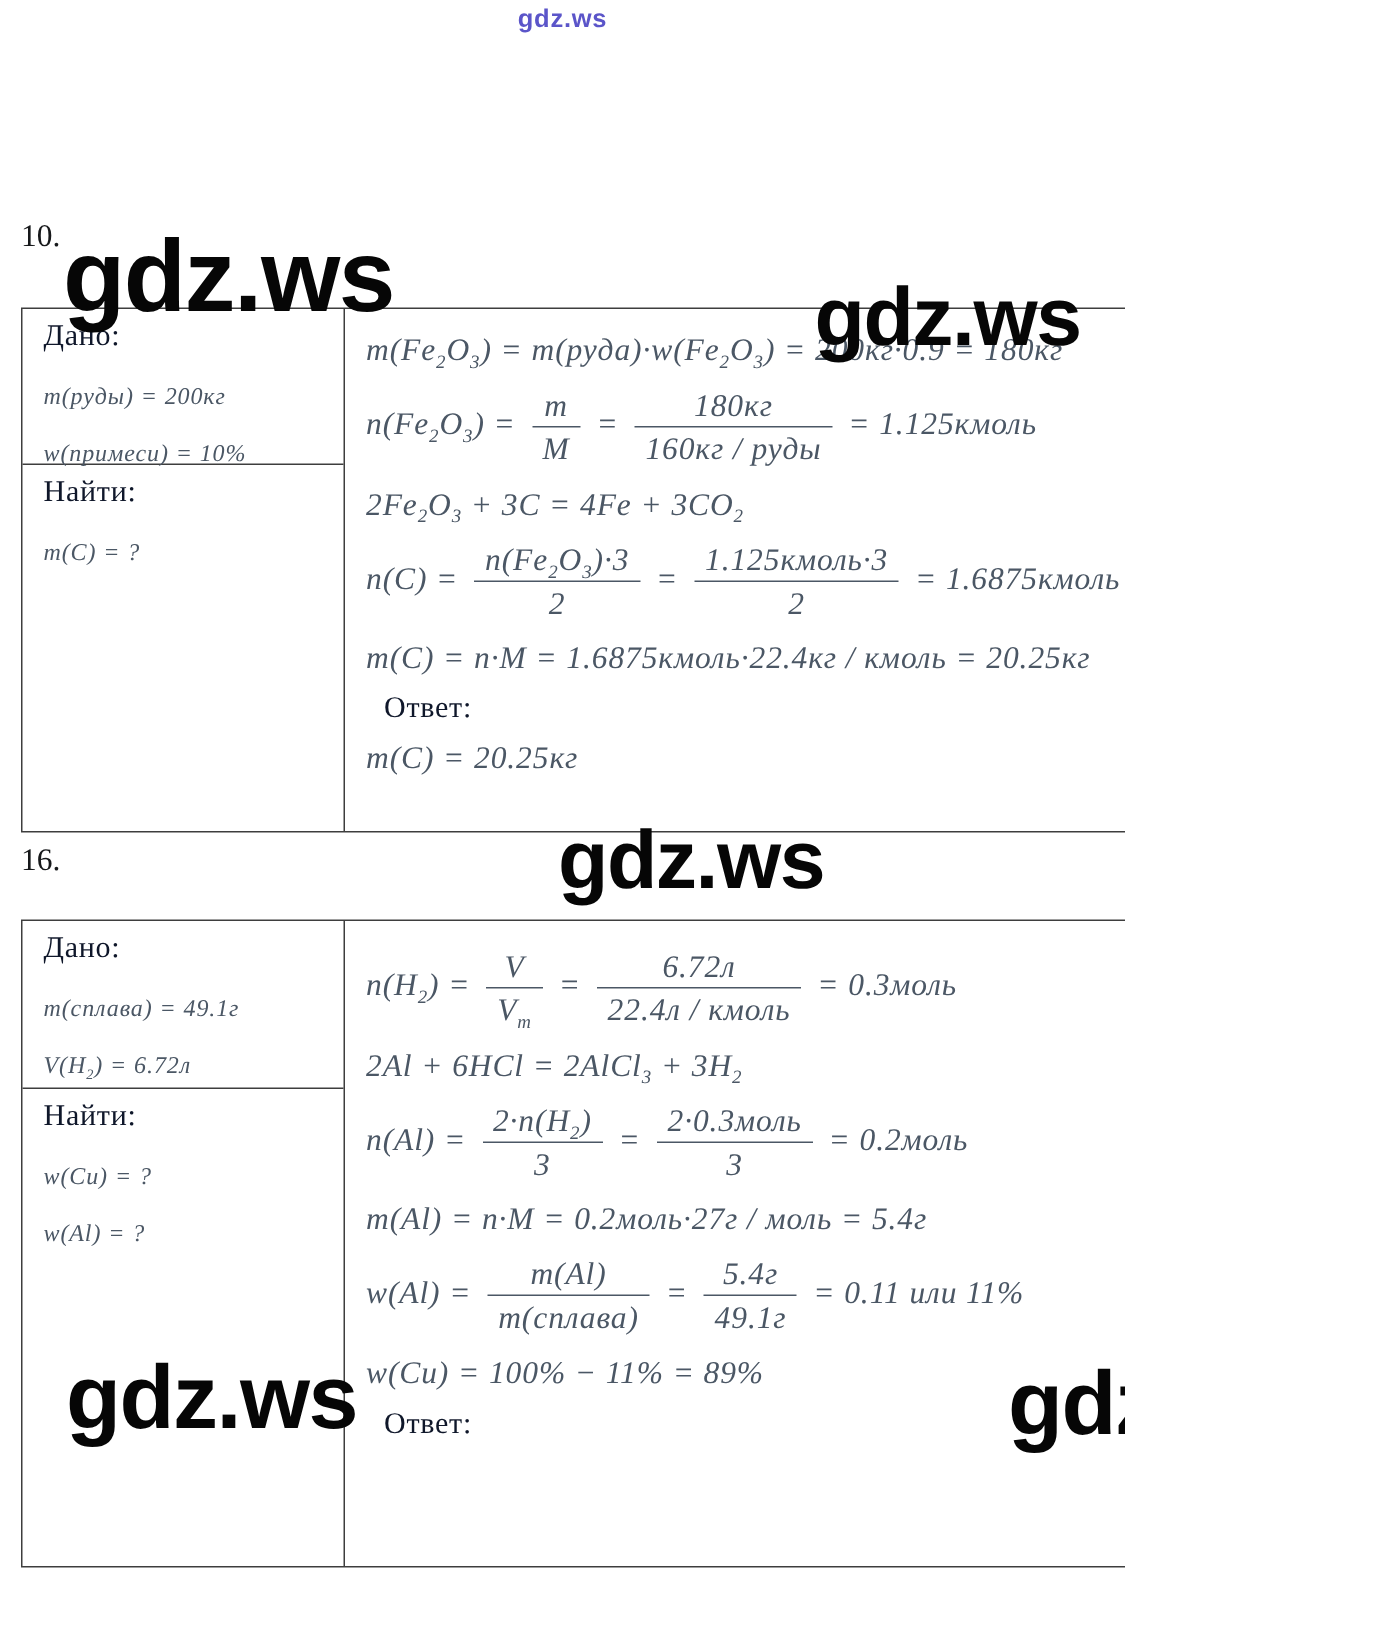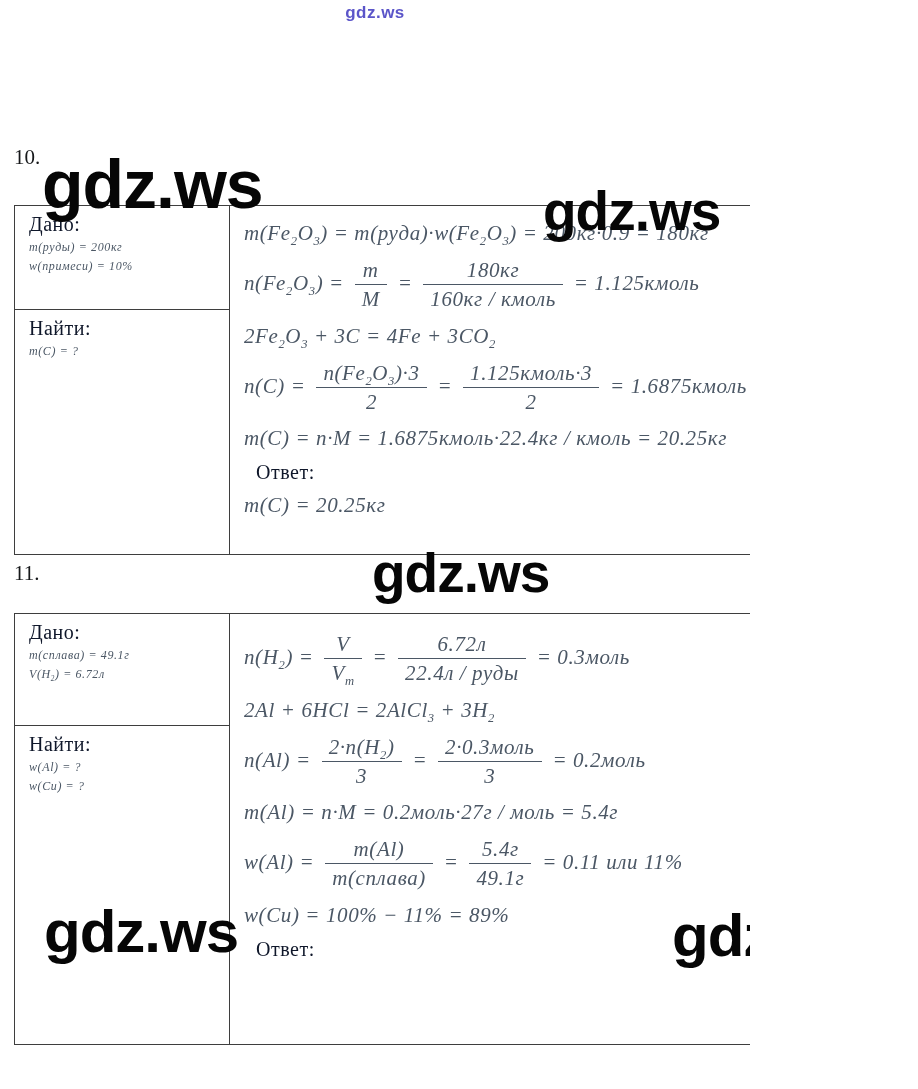"m(руды) = 200кг" .formula-line { font-size: 12px -> 16px; margin: 4px 0 -> 20px 0 }
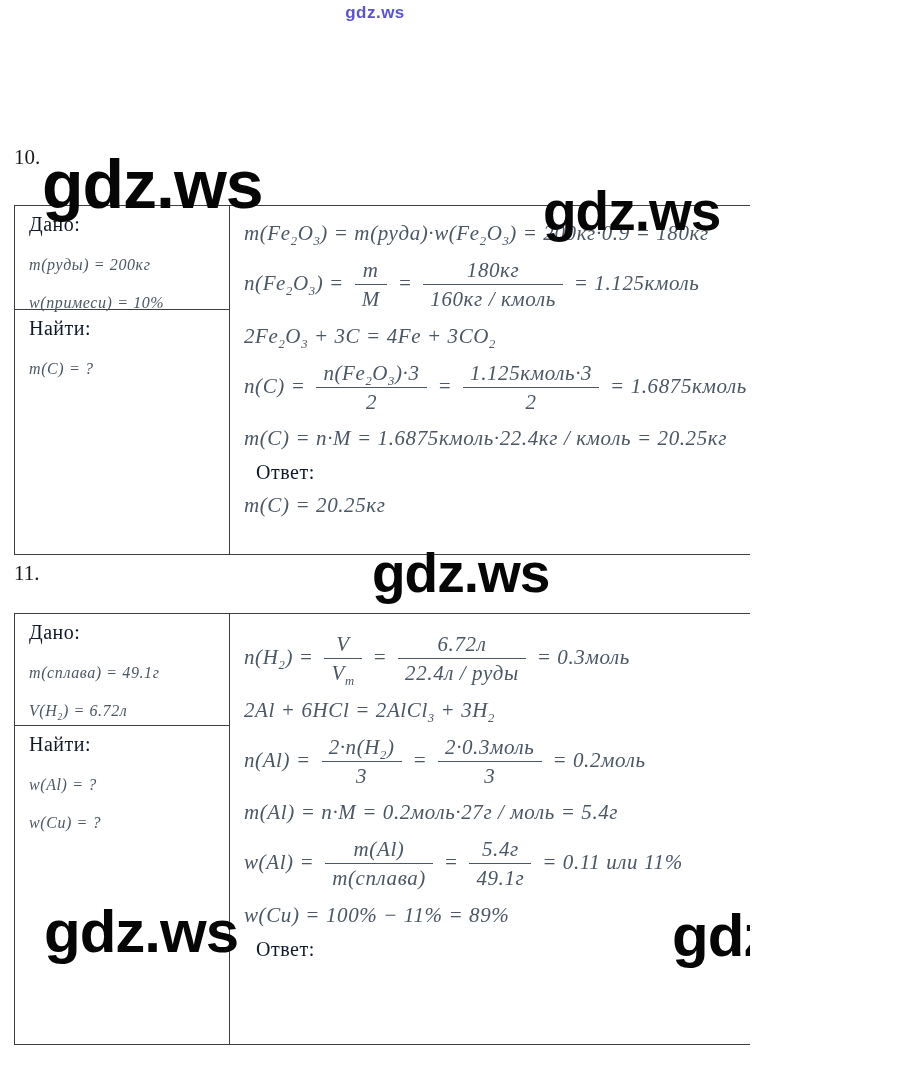"160кг / кмоль" span.den { text: кмоль -> руды }
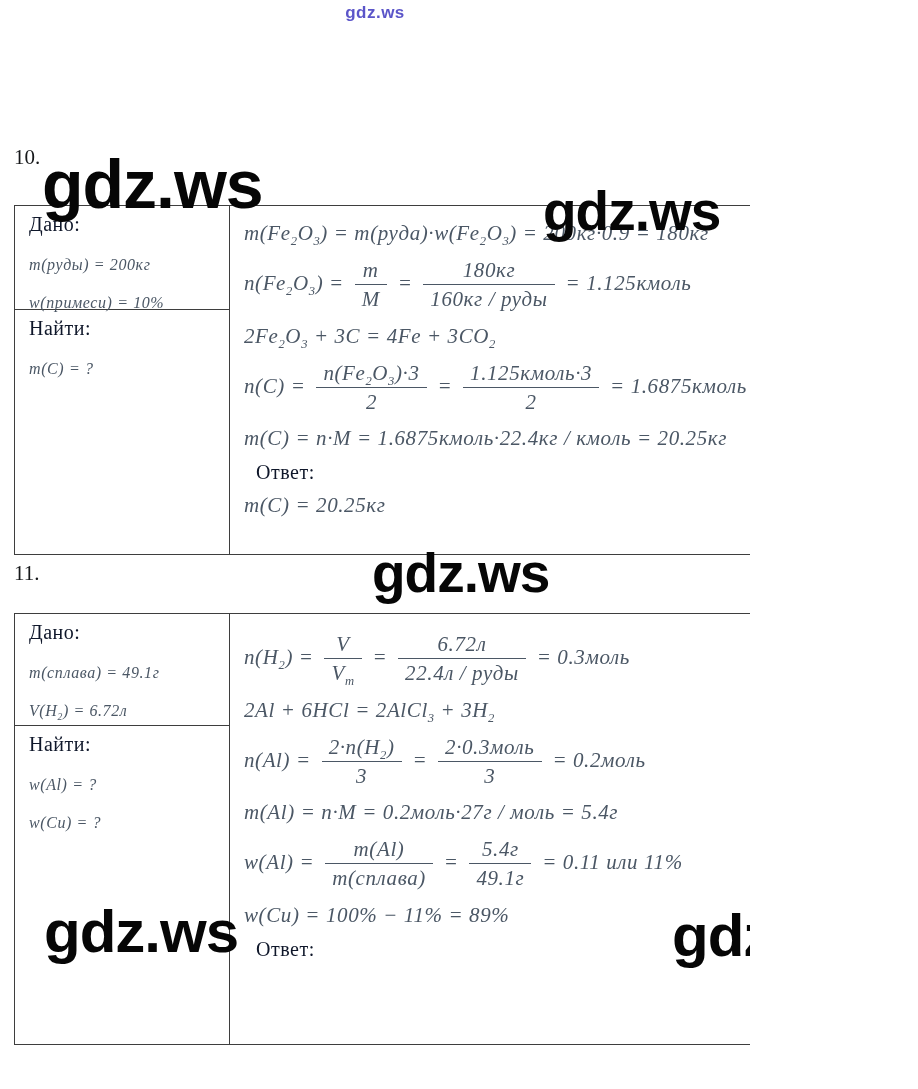"11." div.problem-number { text: 11 -> 16 }
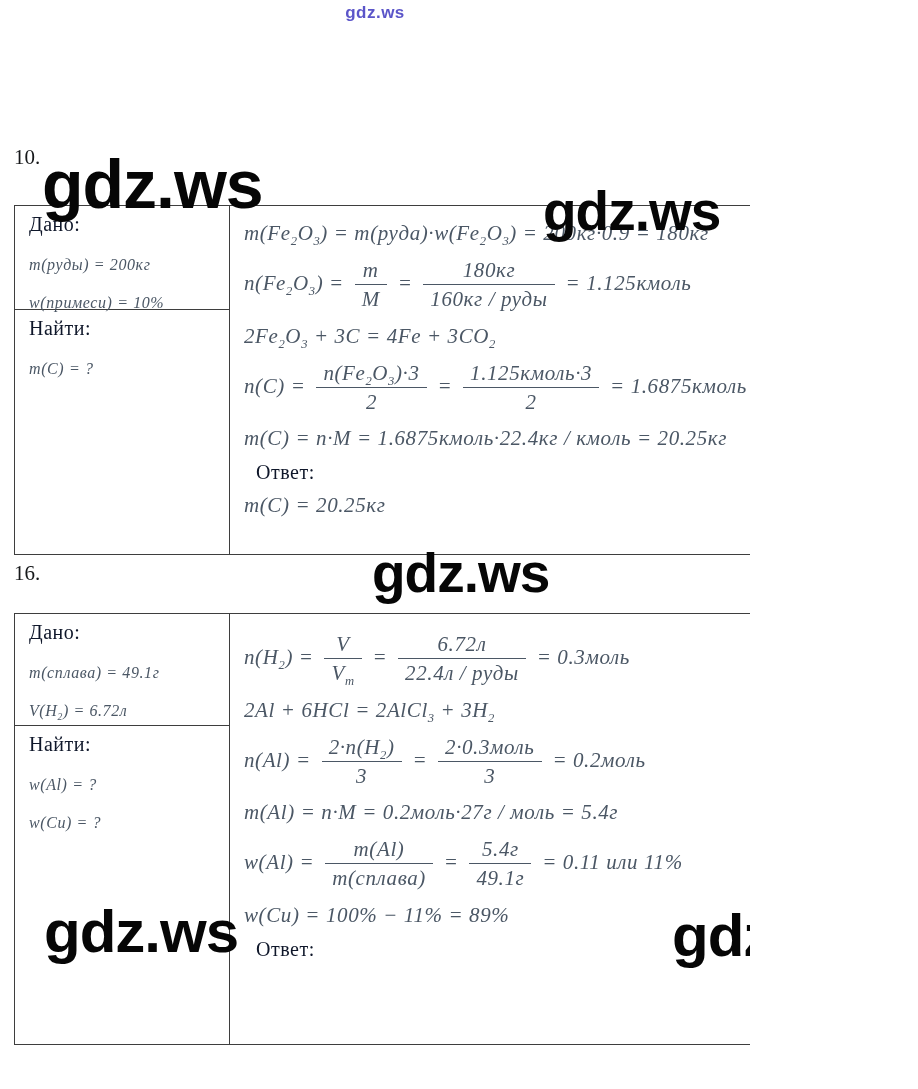"22.4л / руды" span.den { text: руды -> кмоль }
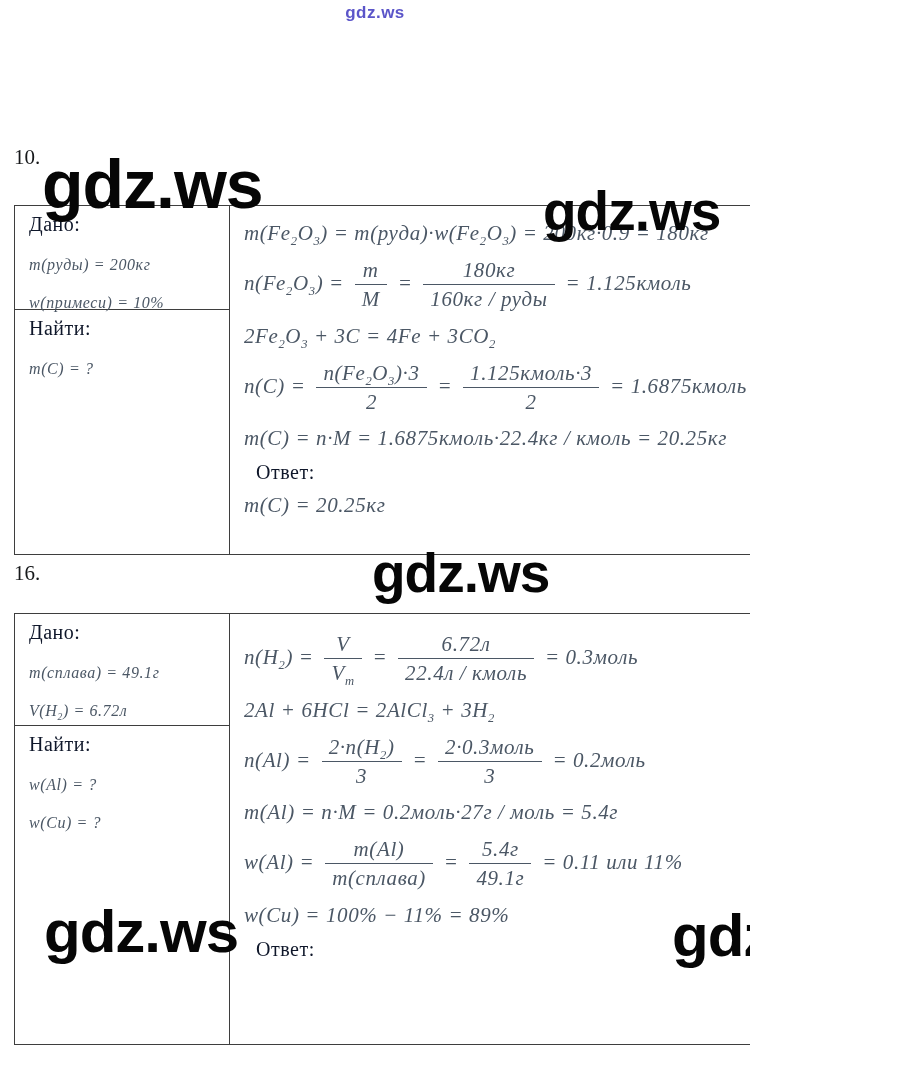"w(Al) = ?" div.formula-line { order: before "w(Cu) = ?" -> after "w(Cu) = ?" }
